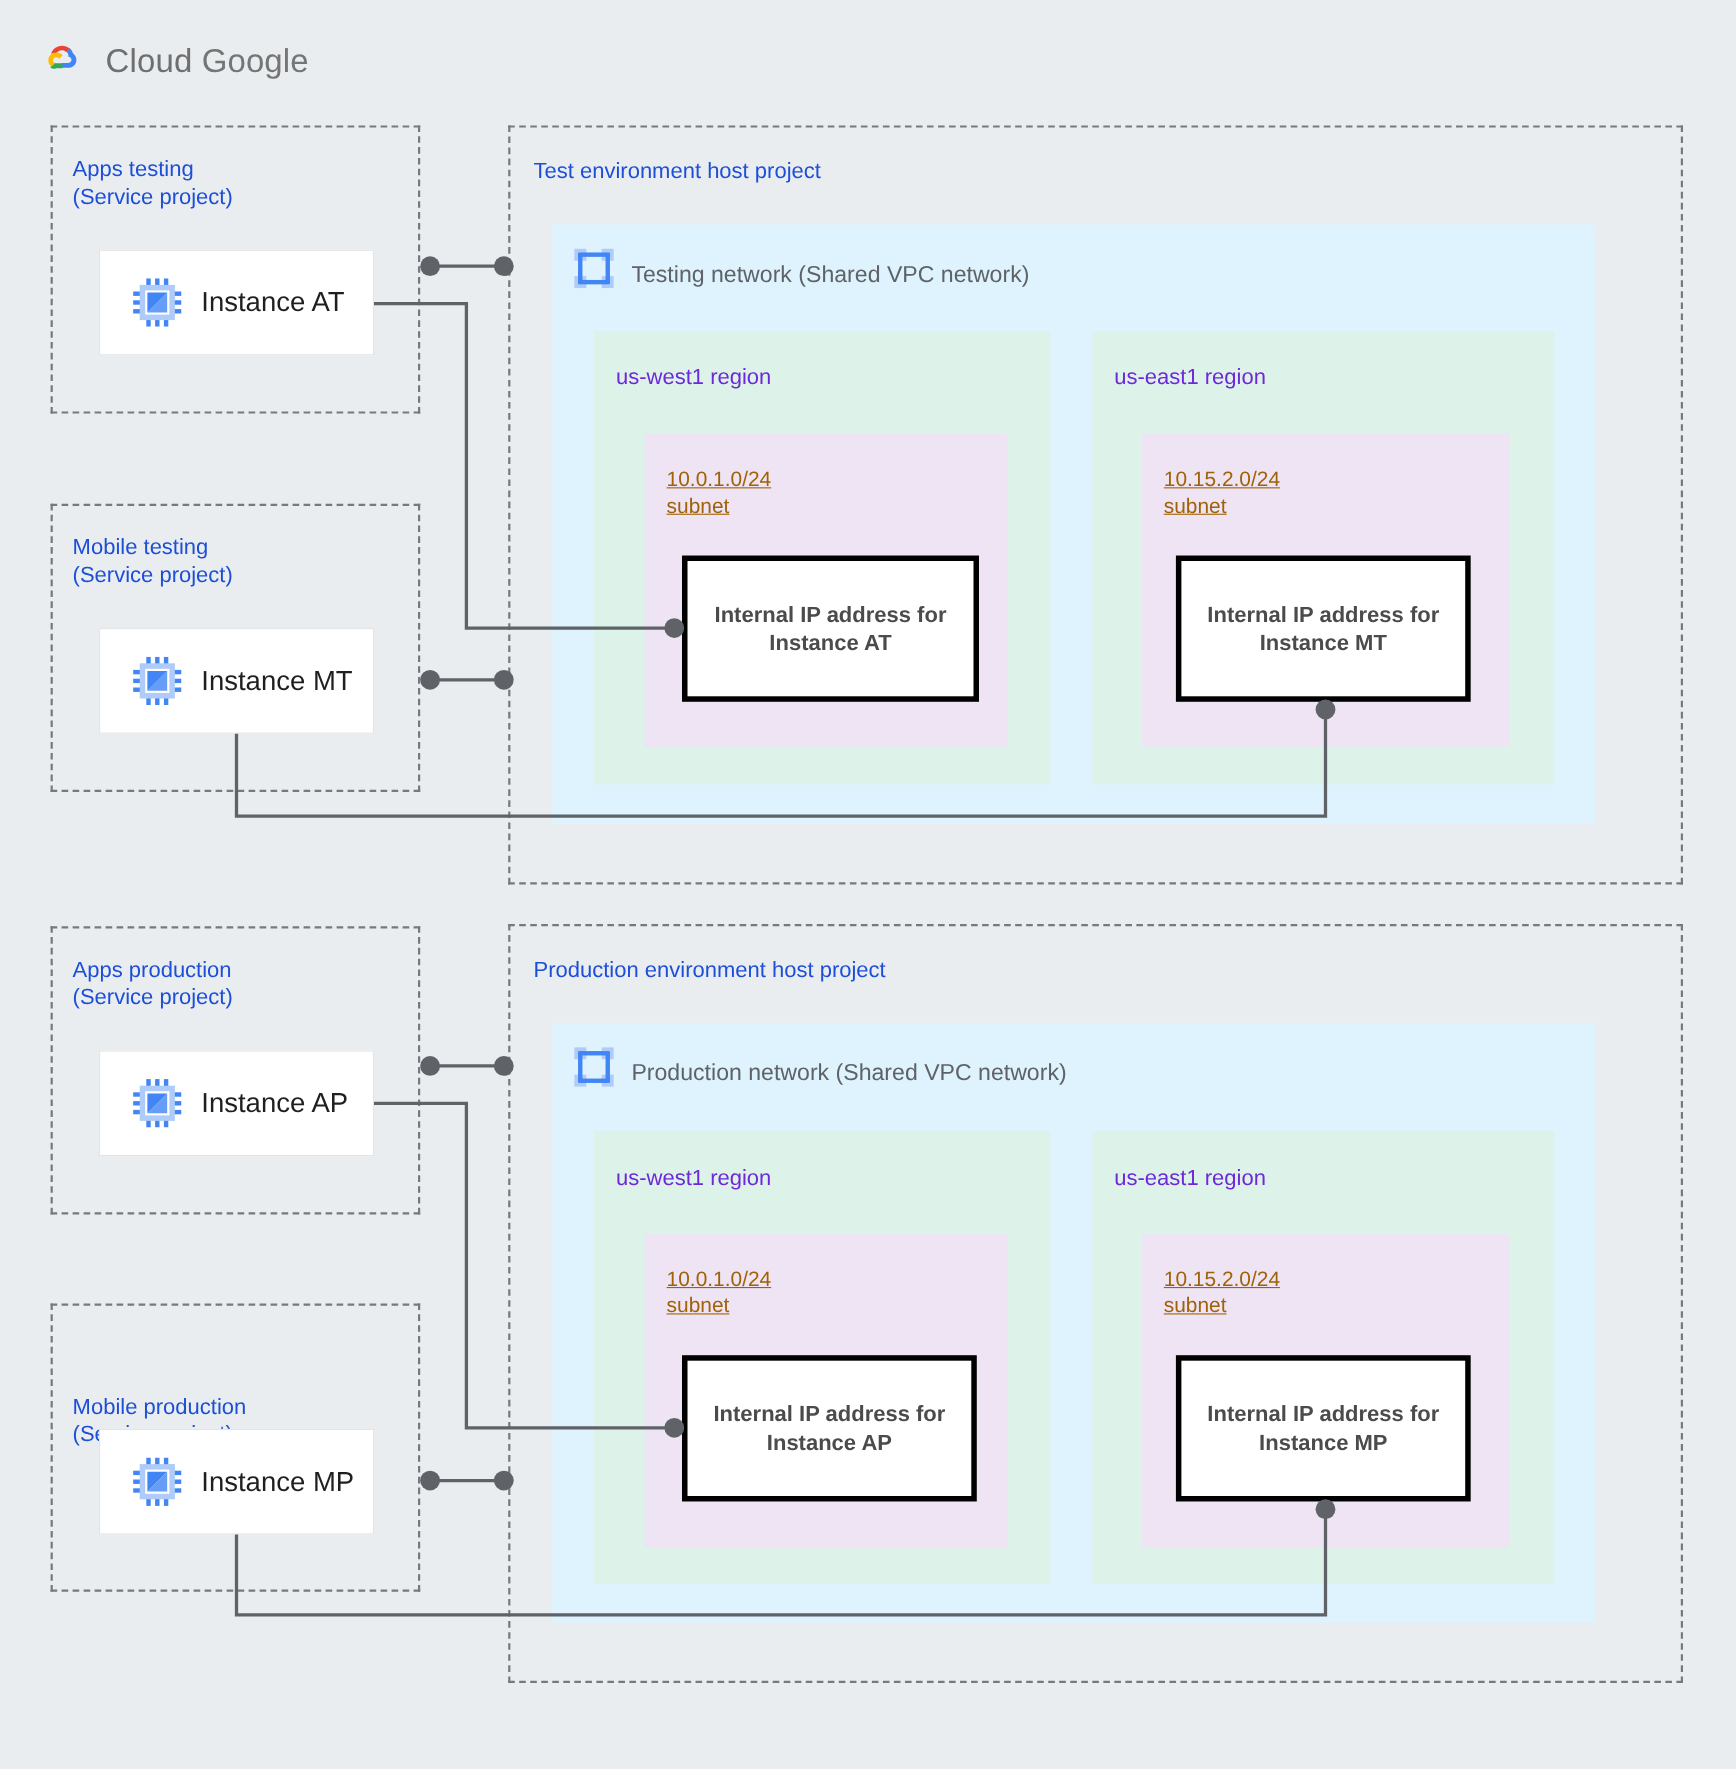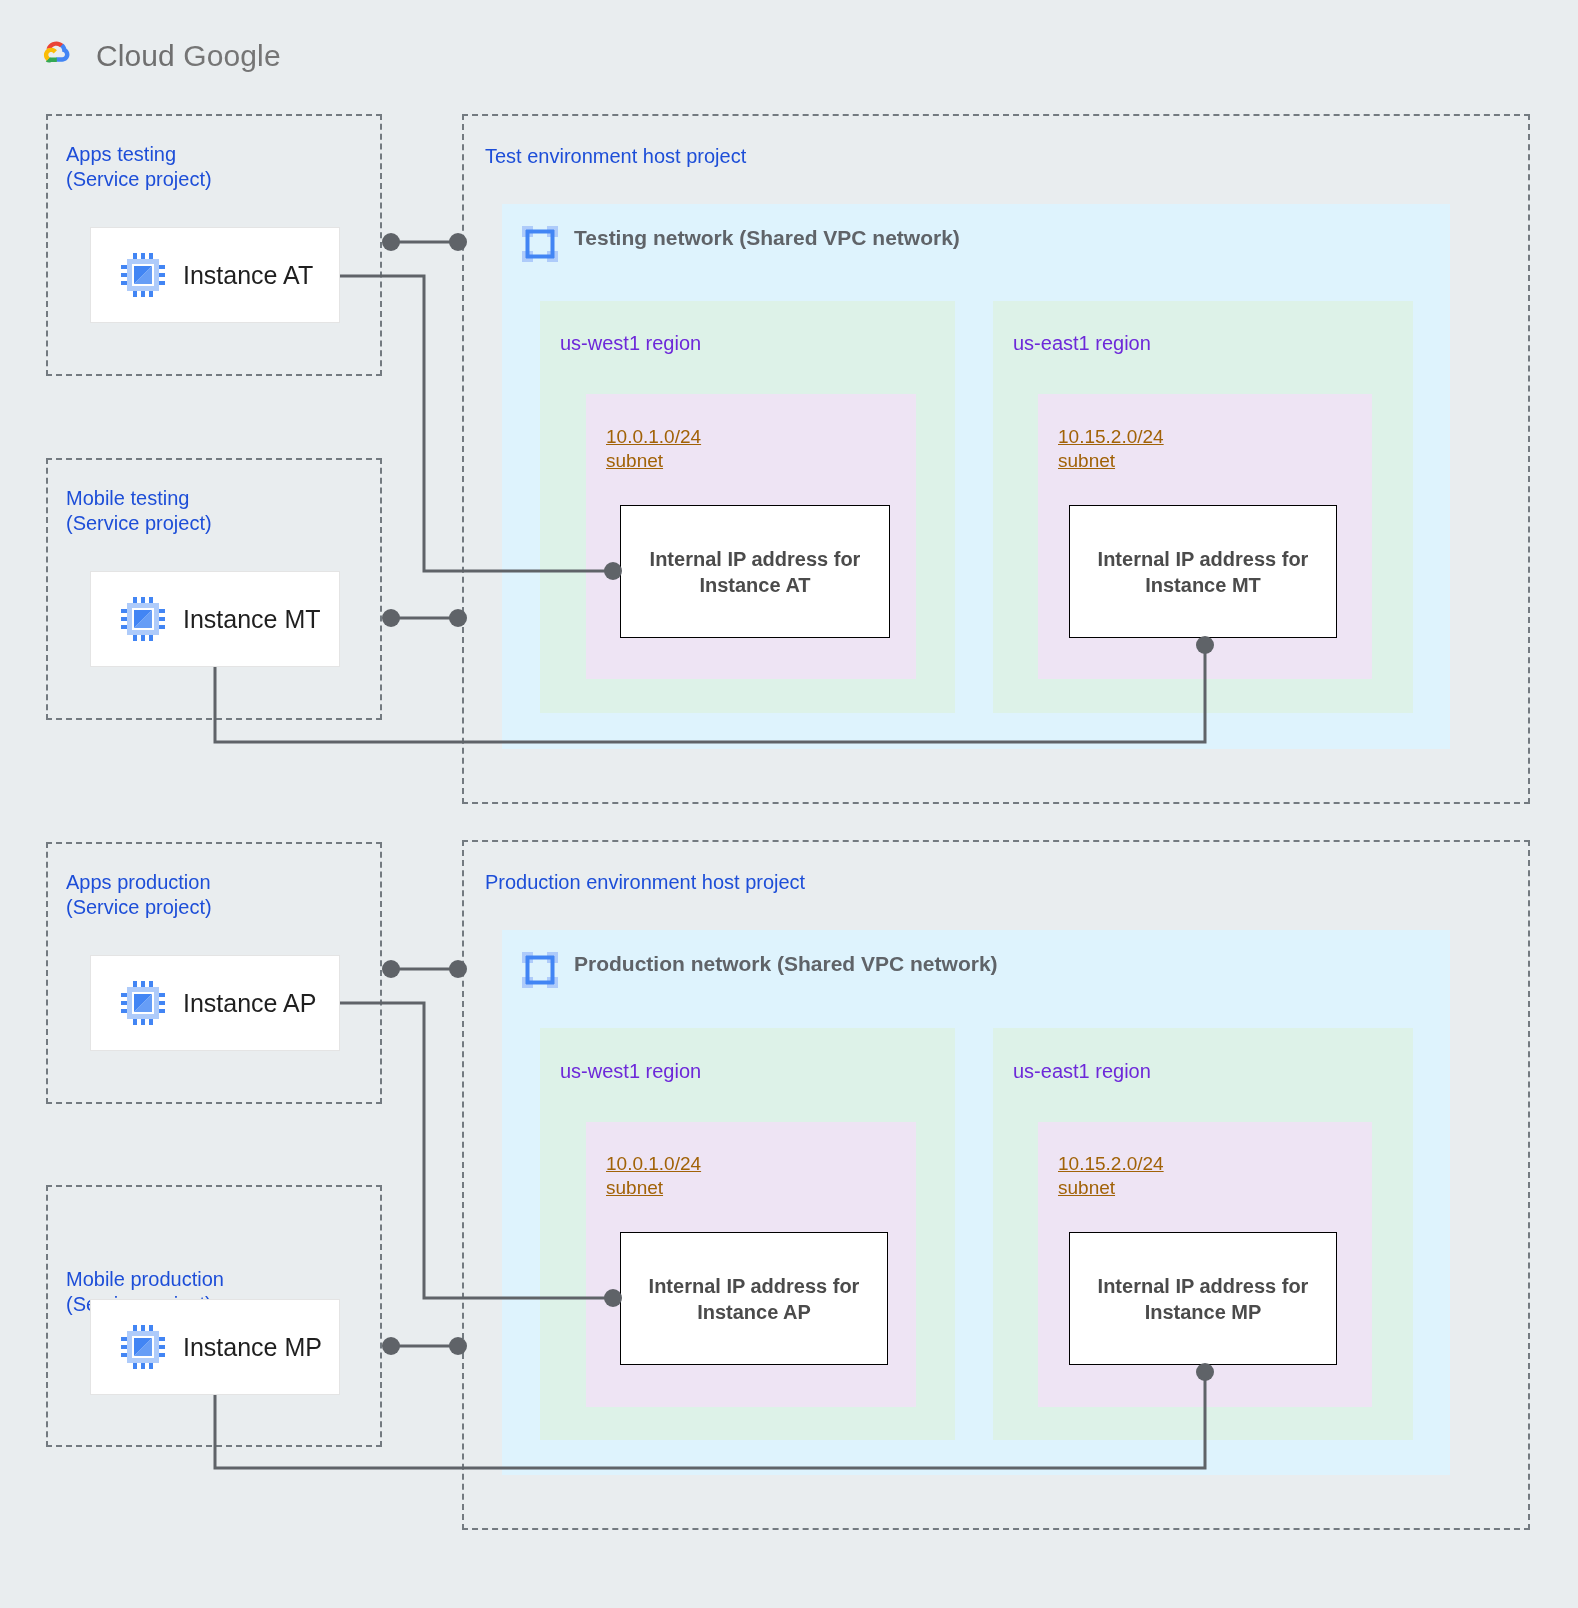"Testing network (Shared VPC network)" .net-head { align-items: flex-start -> flex-end; font-weight: bold -> none }
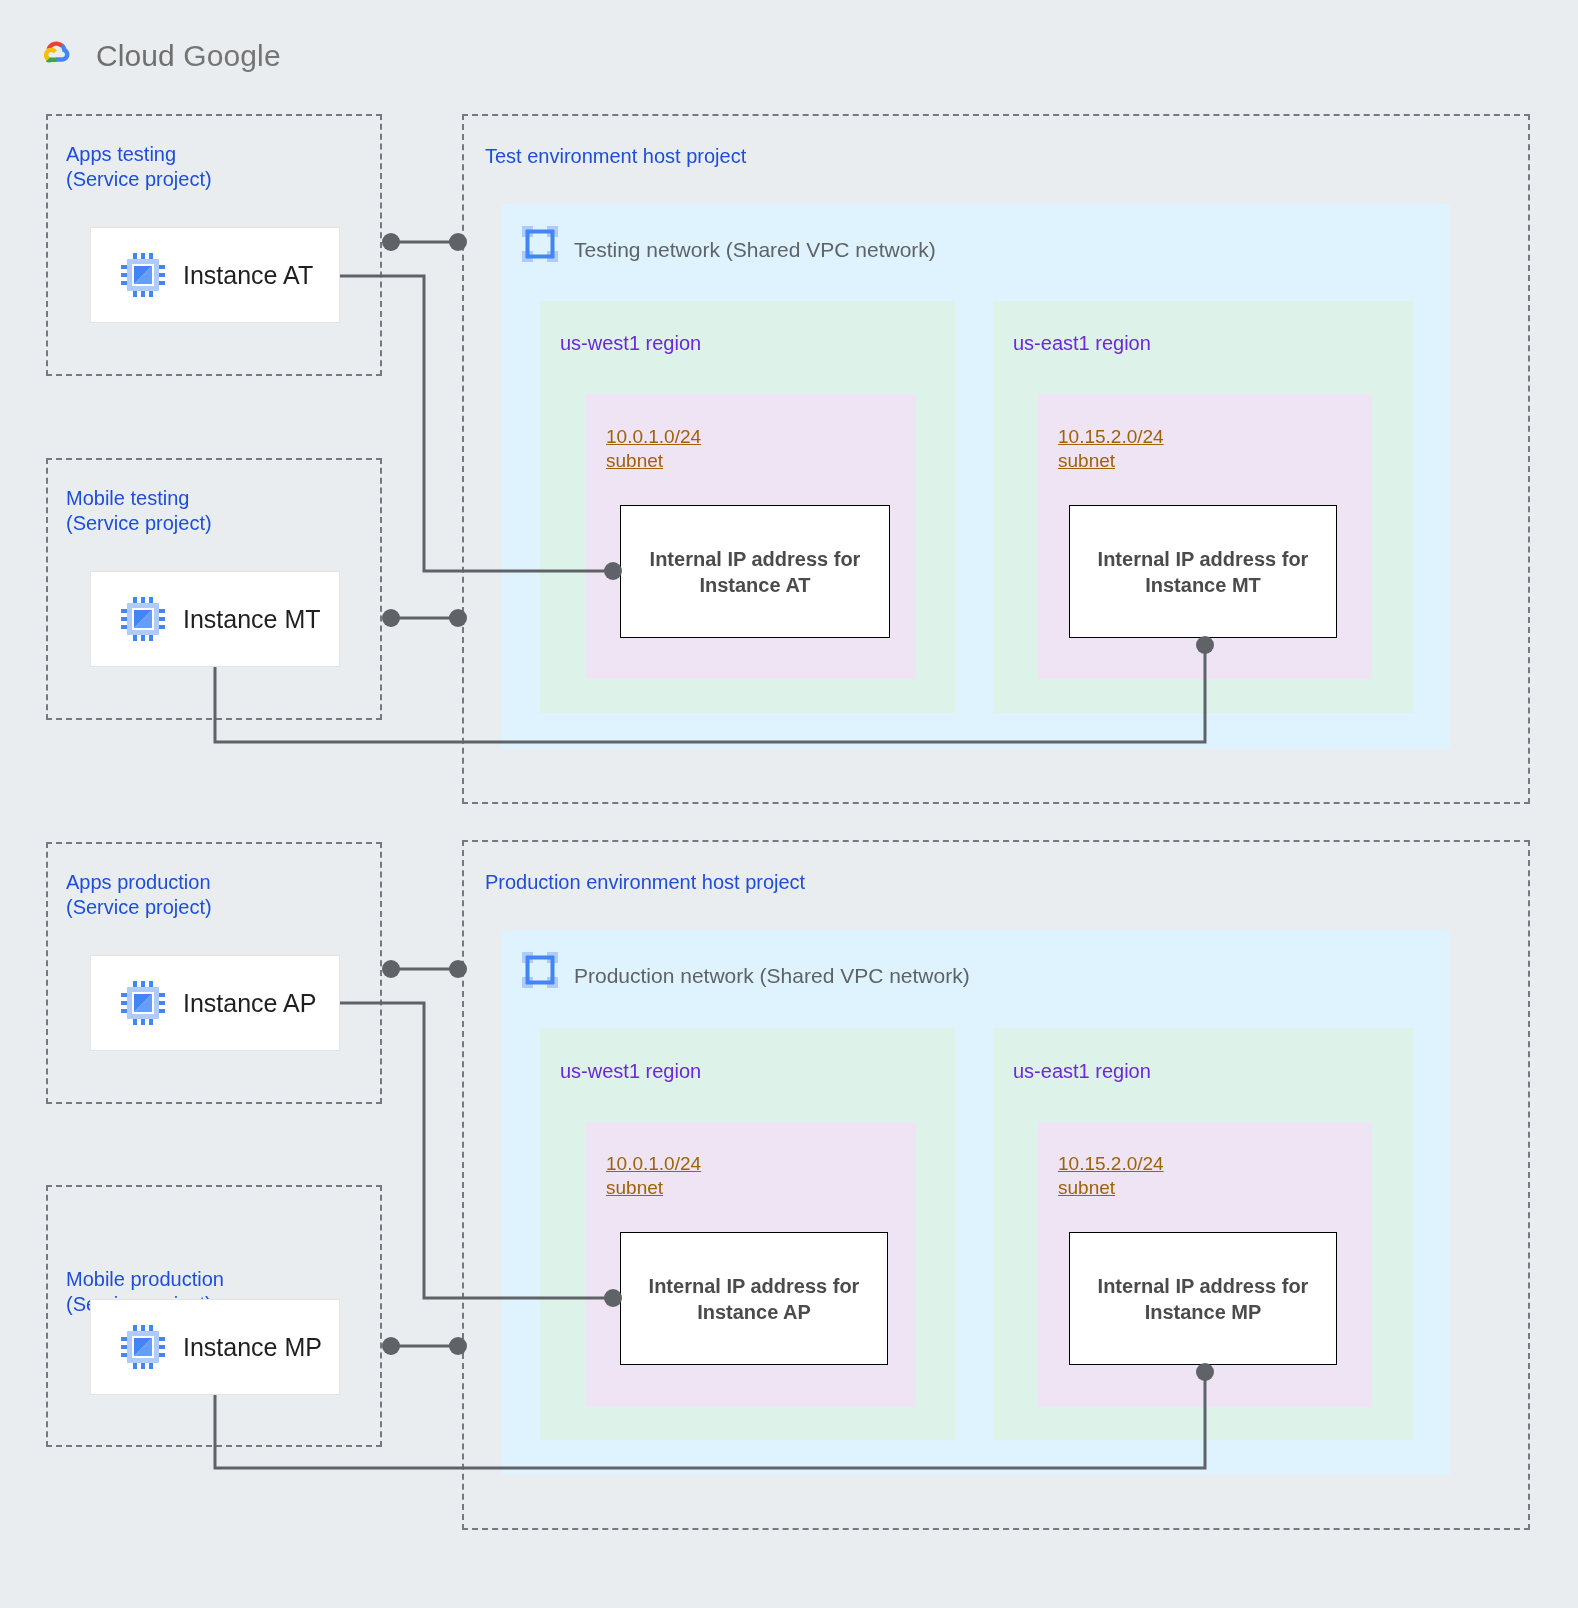"Internal IP address for" .ipcard { border: 1px solid #000000 -> 5px solid #000000 }
